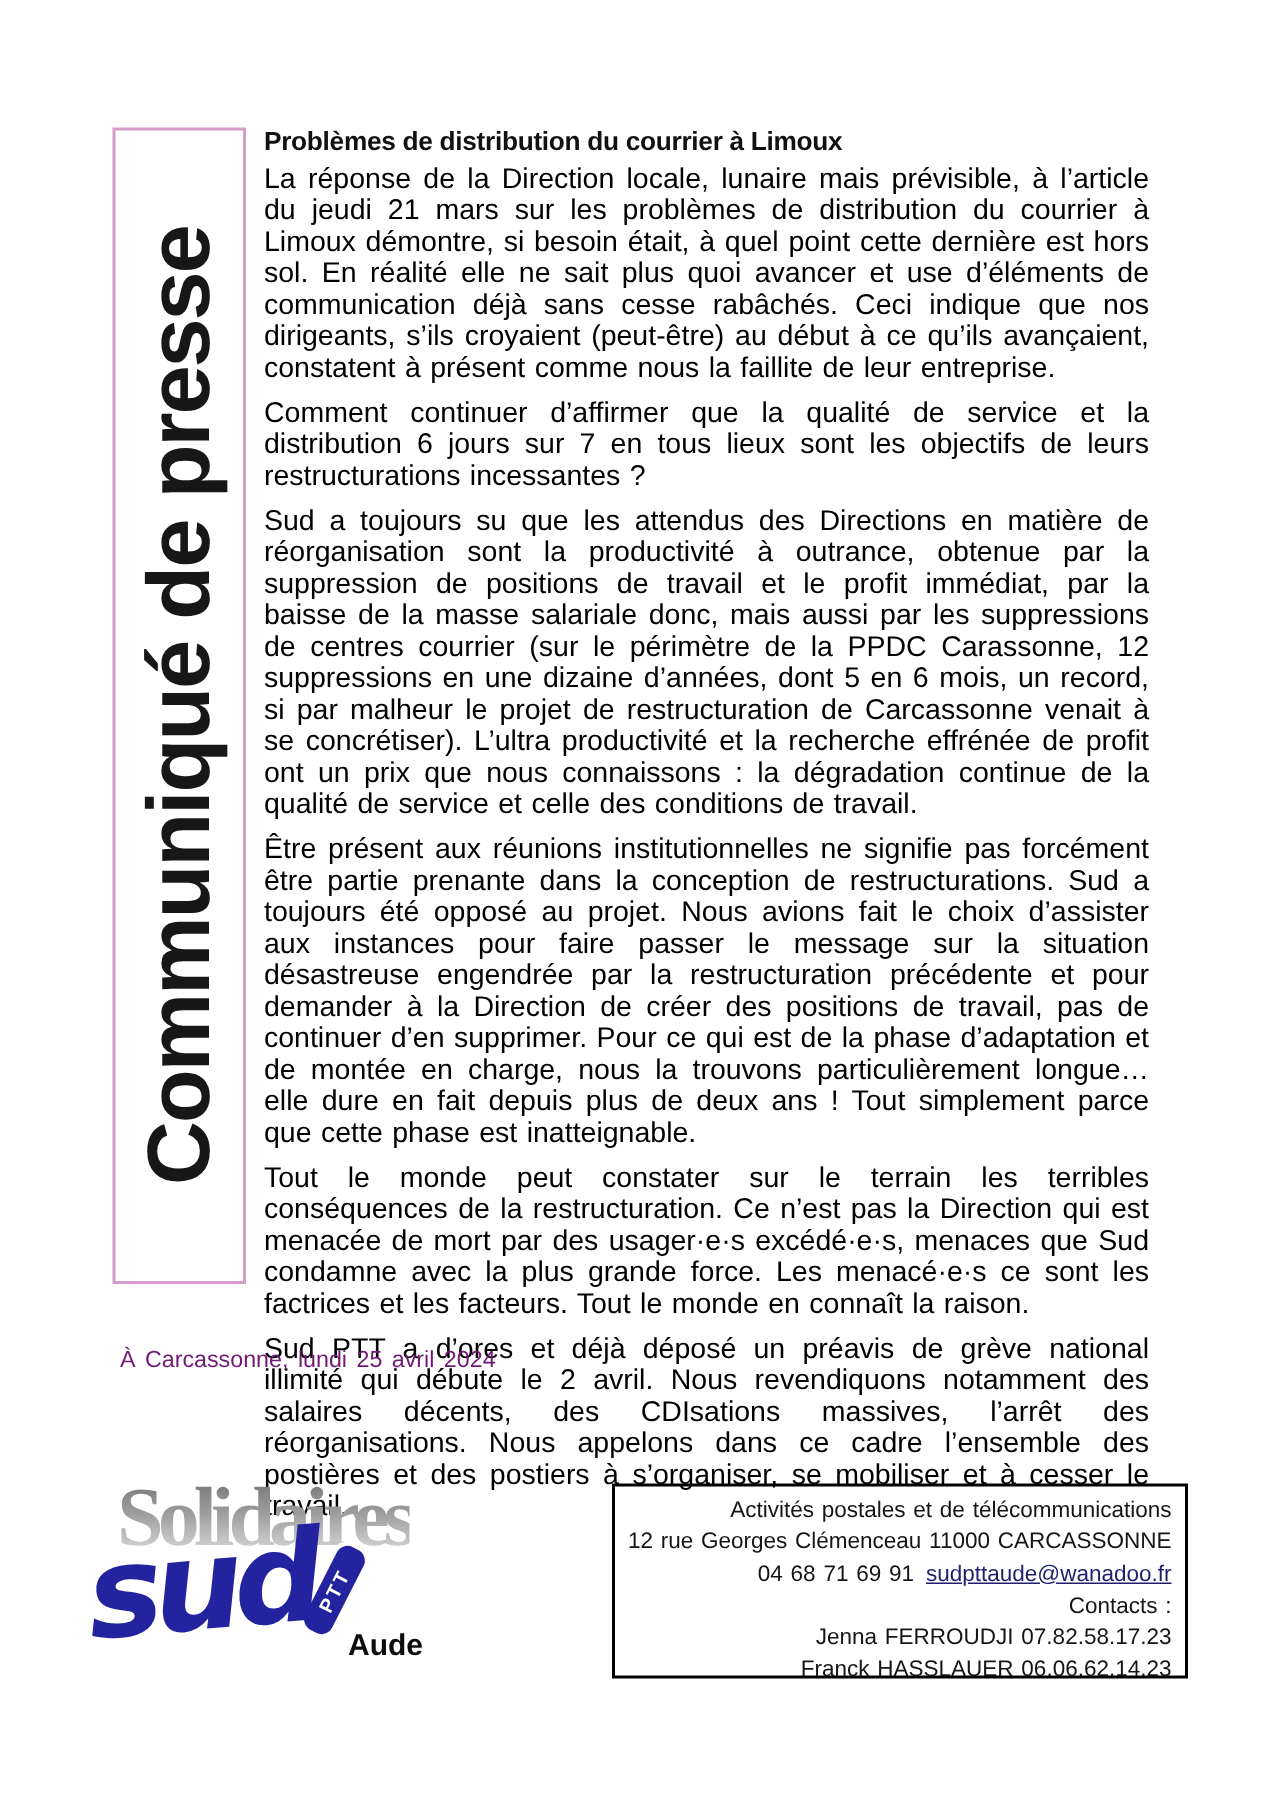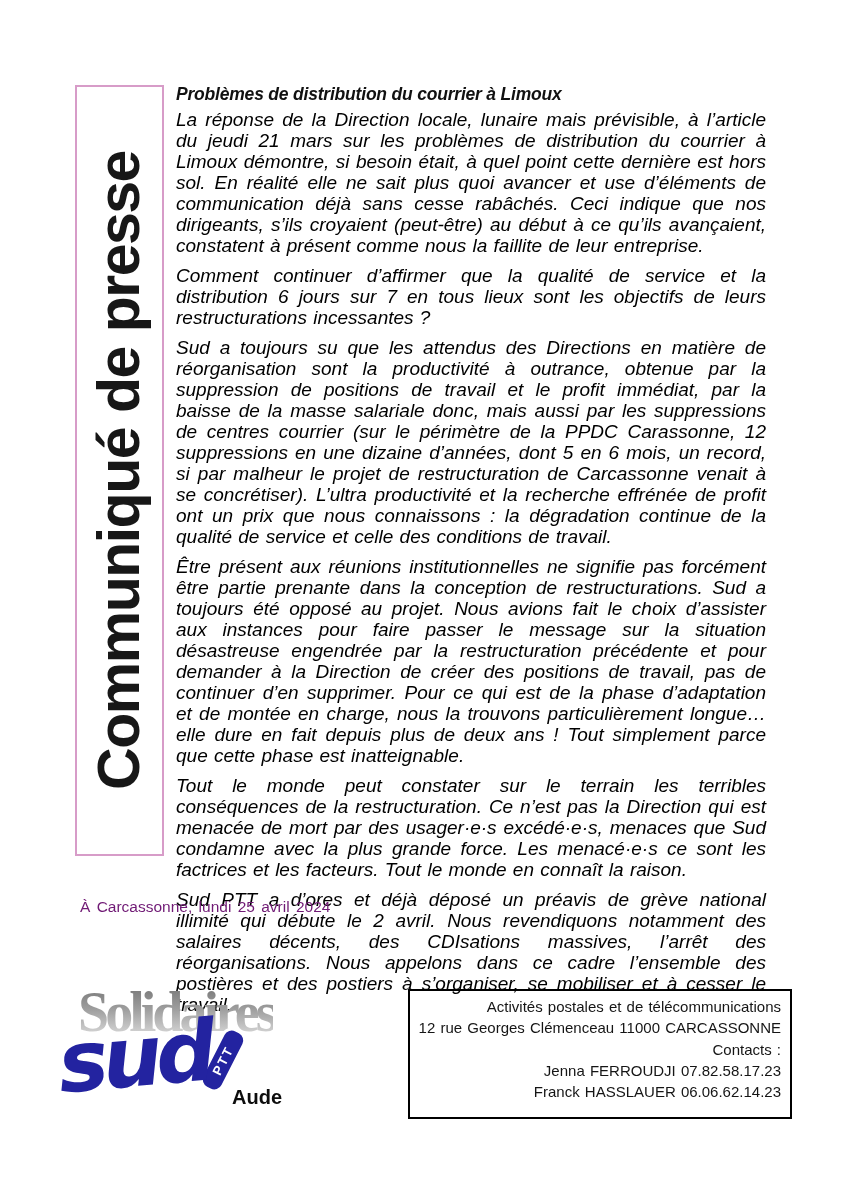"Problèmes de distribution du courrier" .main-col { font-style: italic -> none }
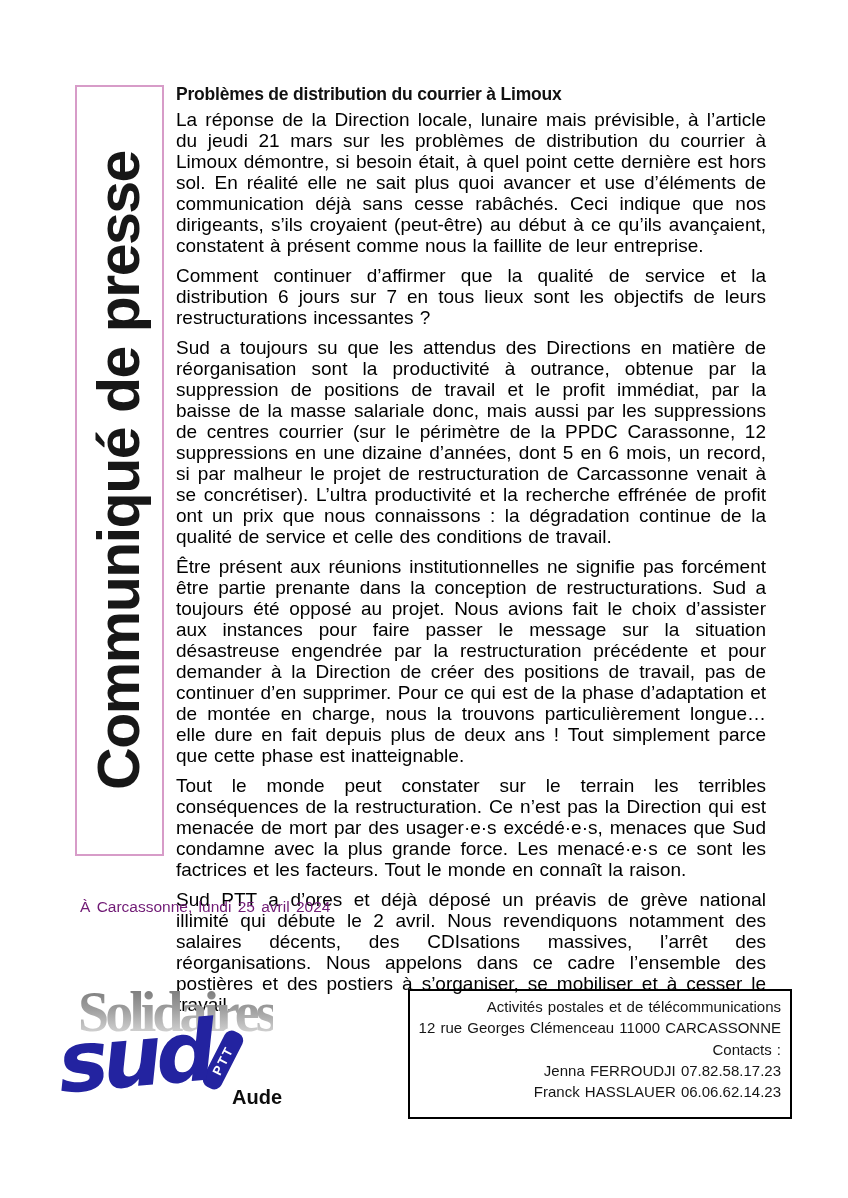"04 68 71 69 91" div { html: none -> <div> <span>04 68 71 69 91</span><a>sudpttaude@wanadoo.fr</a> </div> }
